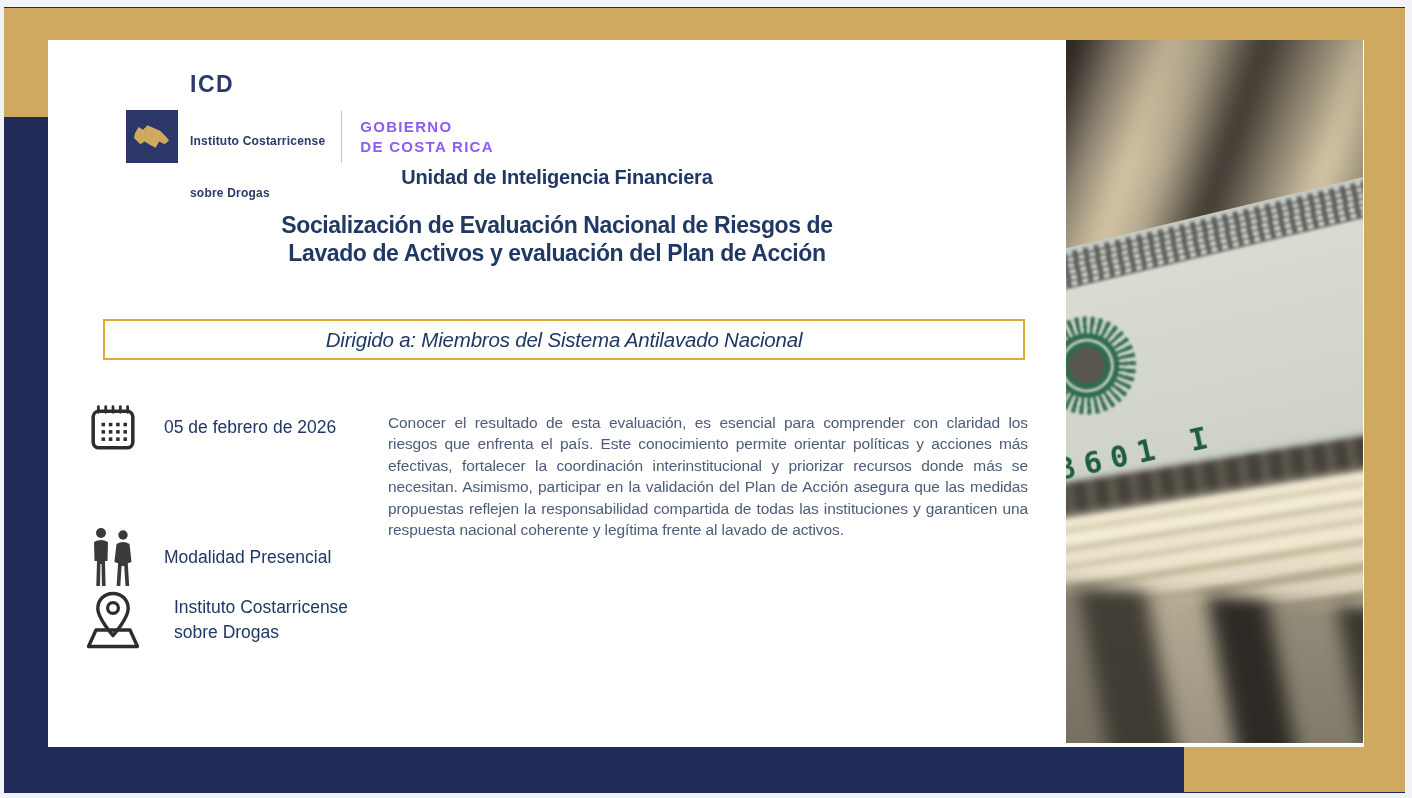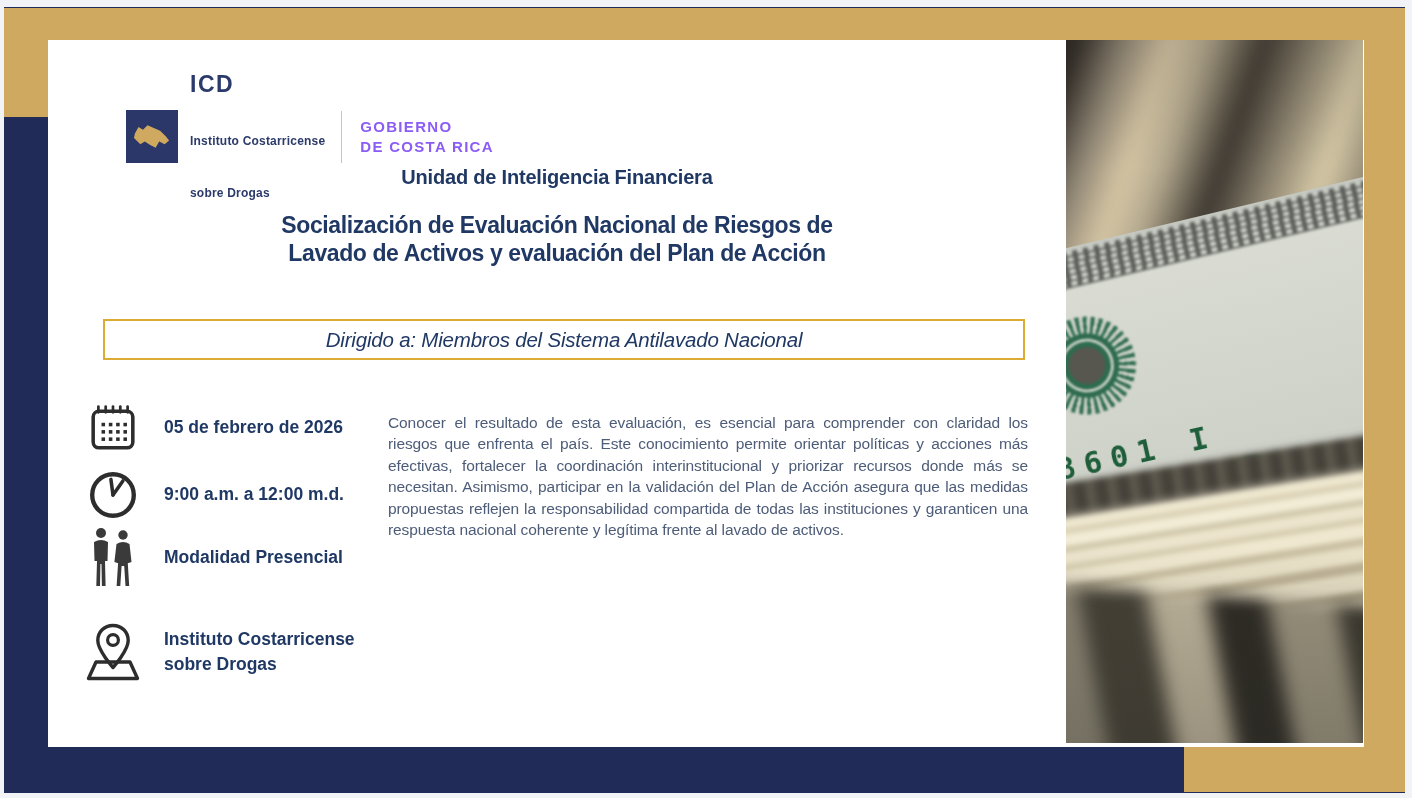"05 de febrero de 2026" .info-label { font-weight: bold -> normal }
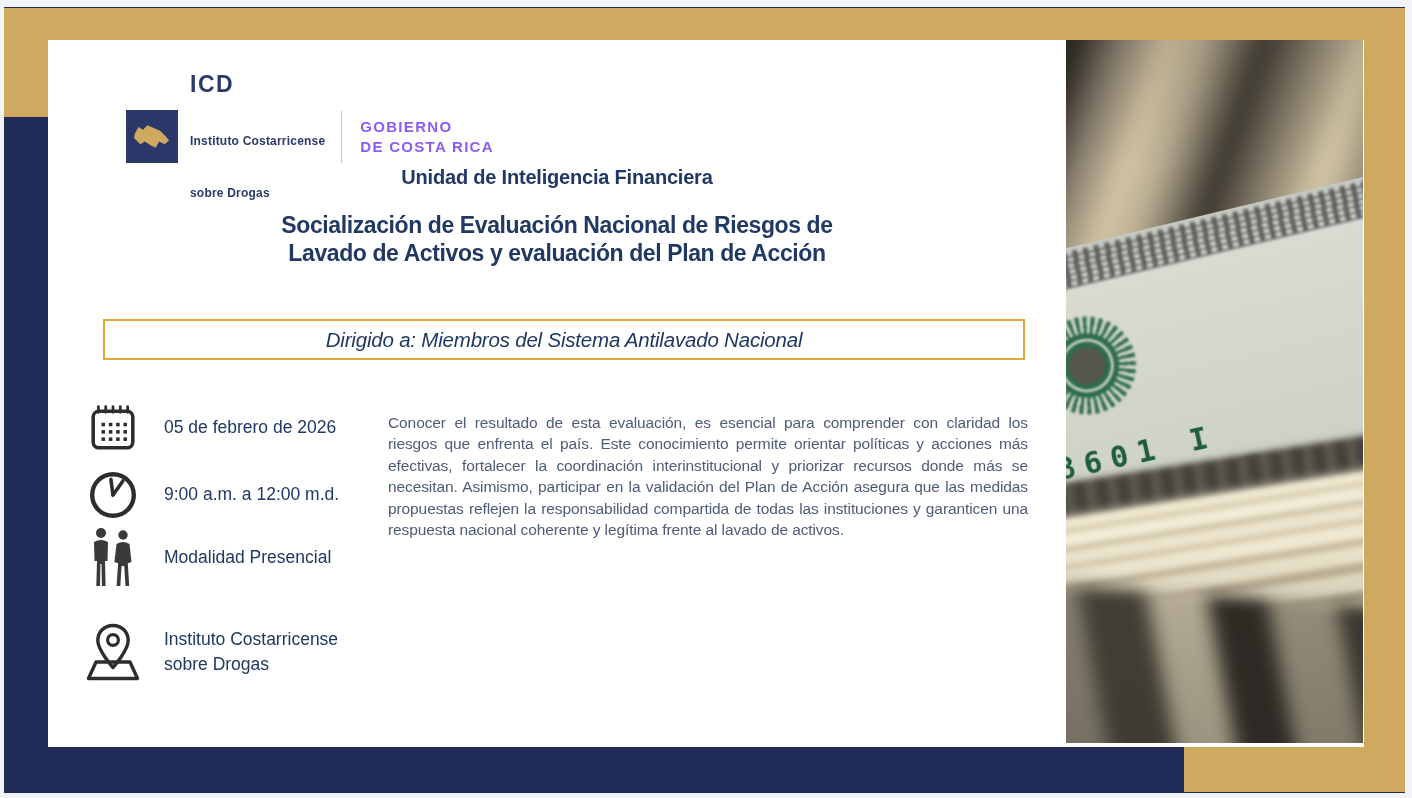"9:00 a.m. a 12:00 m.d." div.info-row { html: <div> <span> <svg> <circle></circle> <line></line> <line></line> </svg> </span> <span>9:00 a.m. a 12:00 m.d.</span> </div> -> none }
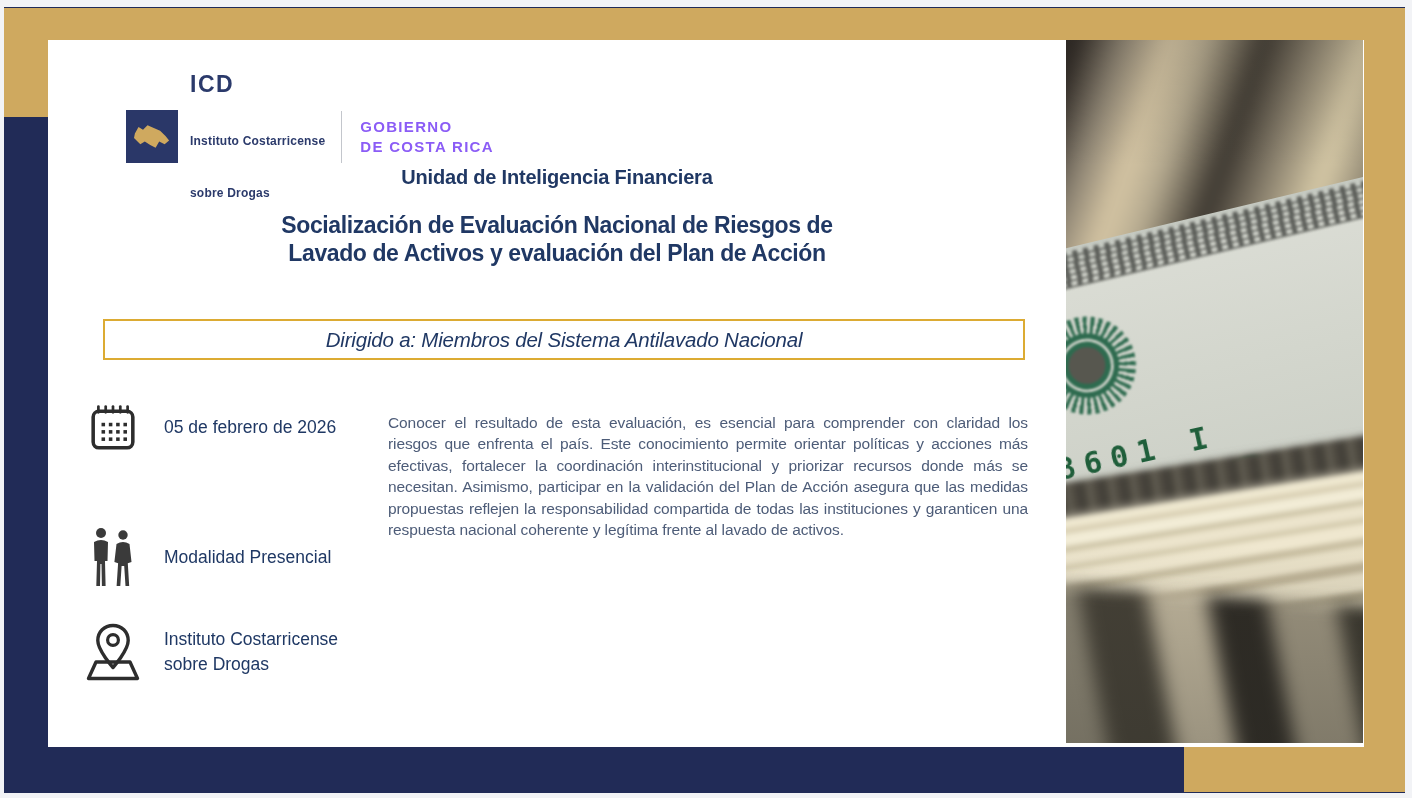"Instituto Costarricense sobre Drogas" .row-4 { gap: none -> 10px; top: 580px -> 548px }
